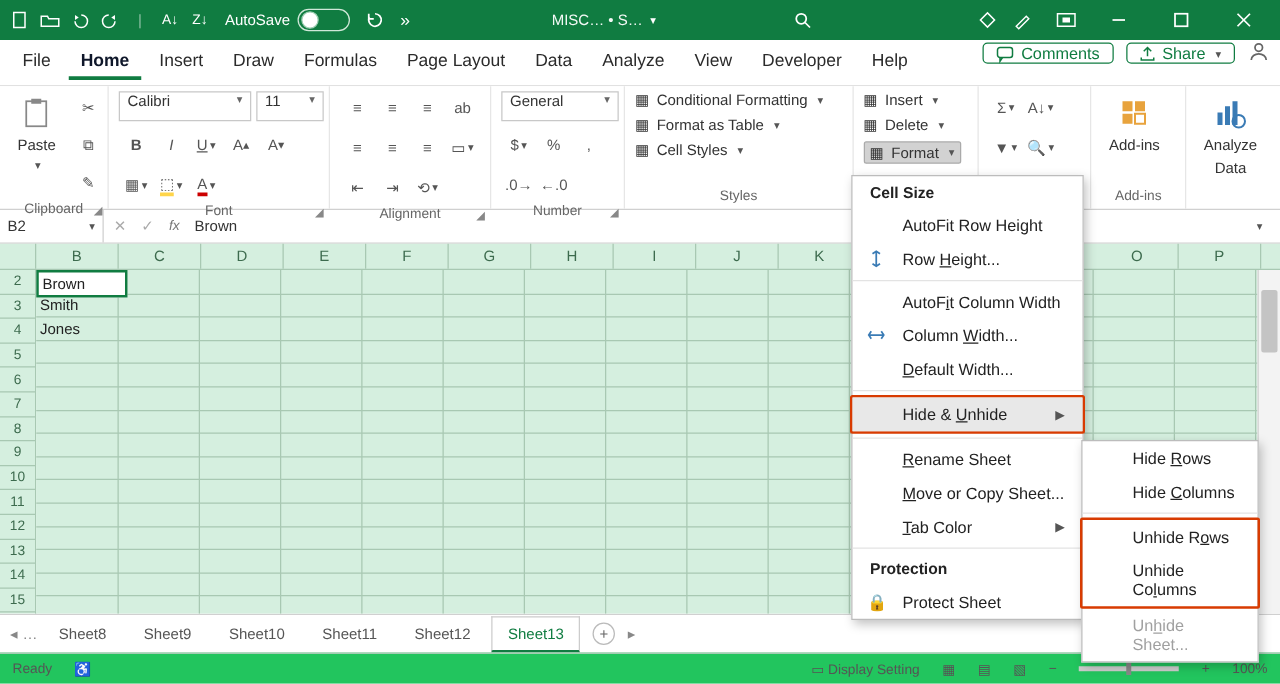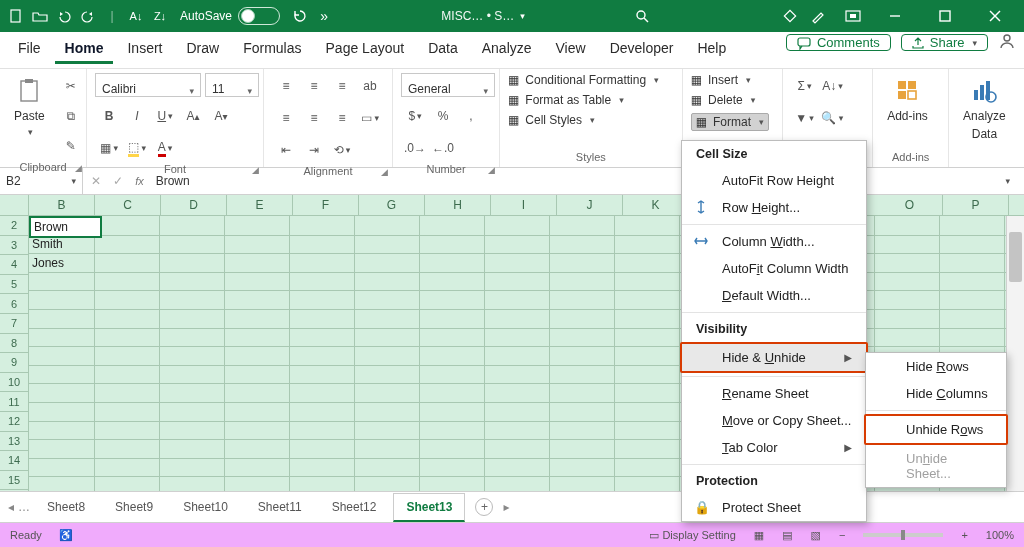"Calibri" .selectbox { align-items: flex-end -> flex-start }
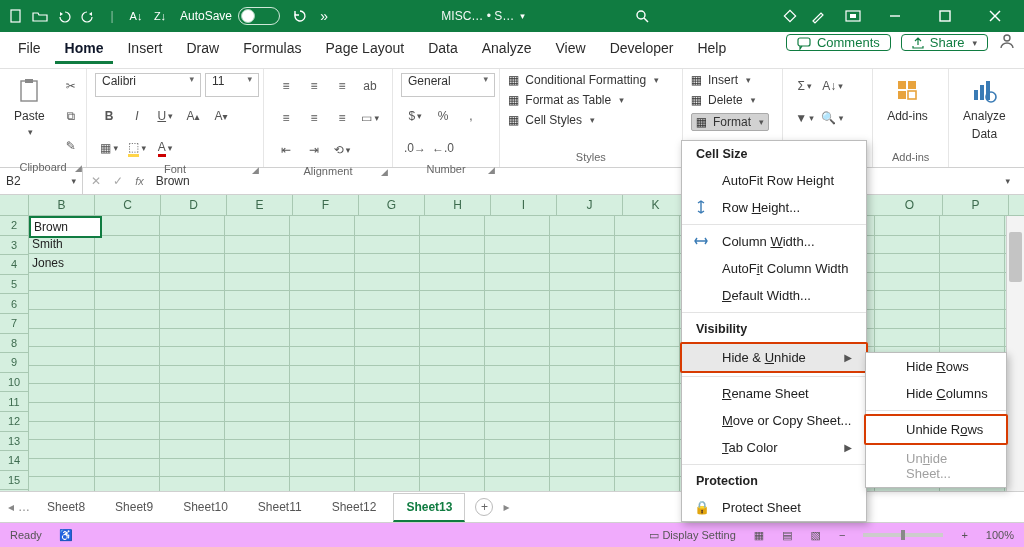"Column Width..." div.item { order: before "AutoFit Column Width" -> after "AutoFit Column Width" }
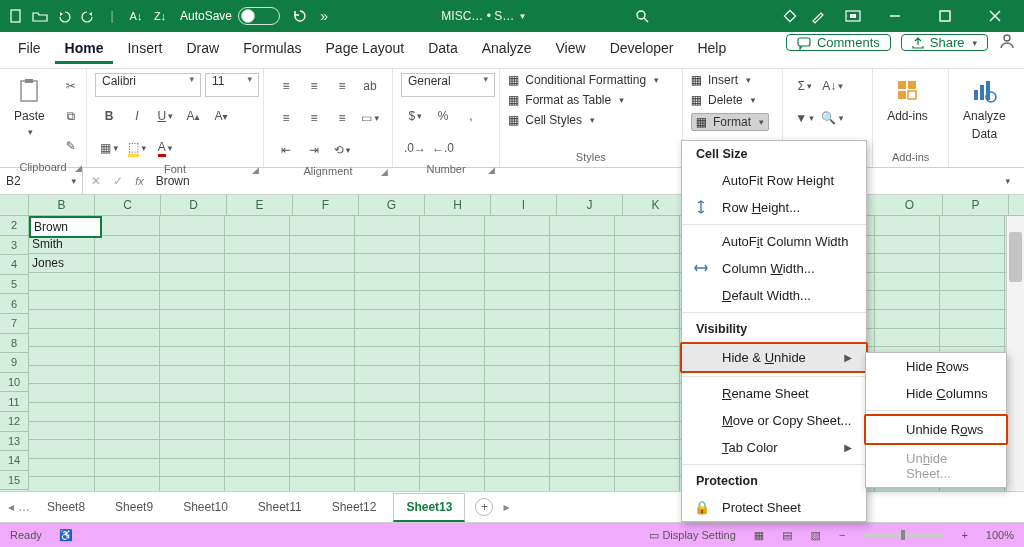"Visibility" div.section { html: <div>Visibility</div> -> none }
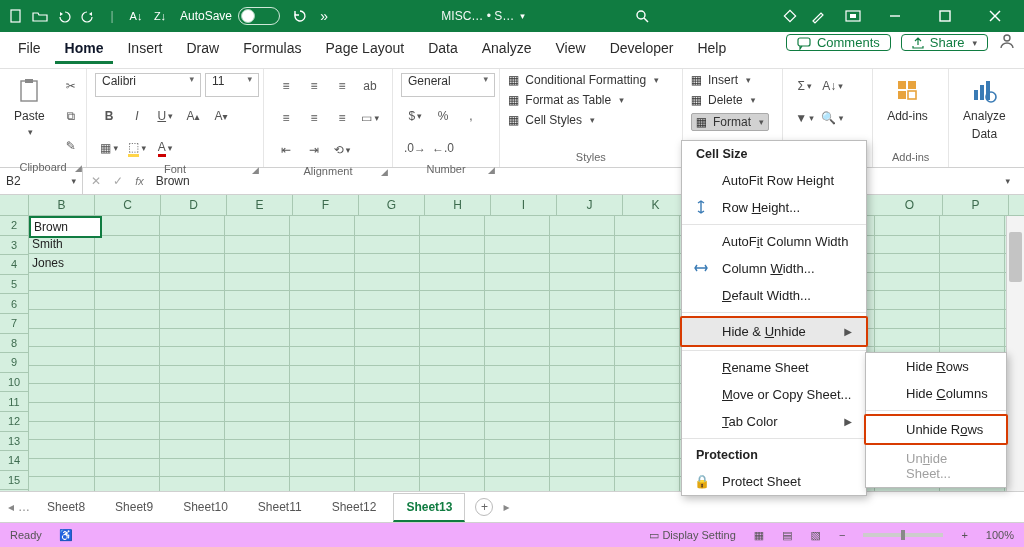"Unhide Columns" div.item { html: none -> <div> <span>Unhide Co<u>l</u>umns</span> </div> }
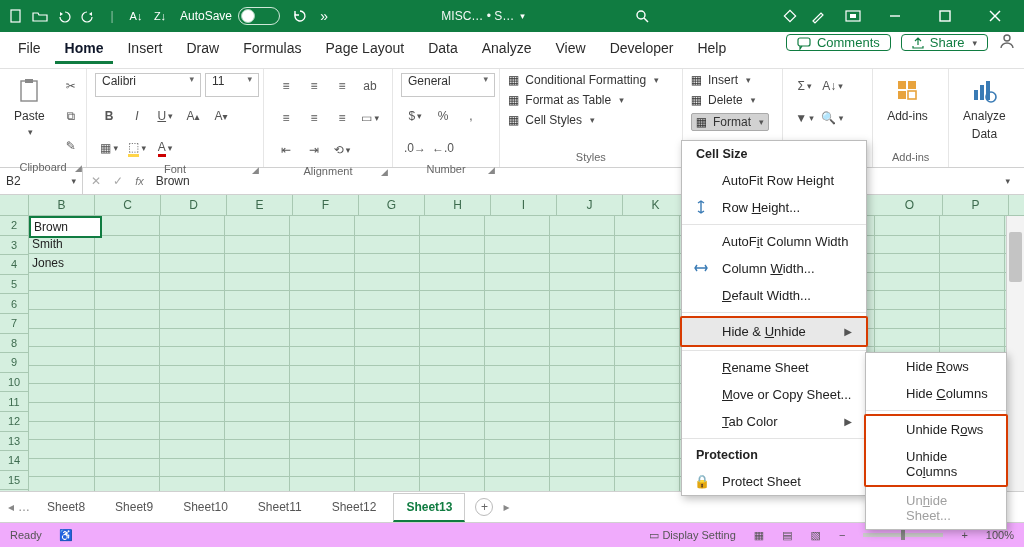"Sheet13" .tabs .tab.active { font-weight: 700 -> 400 }
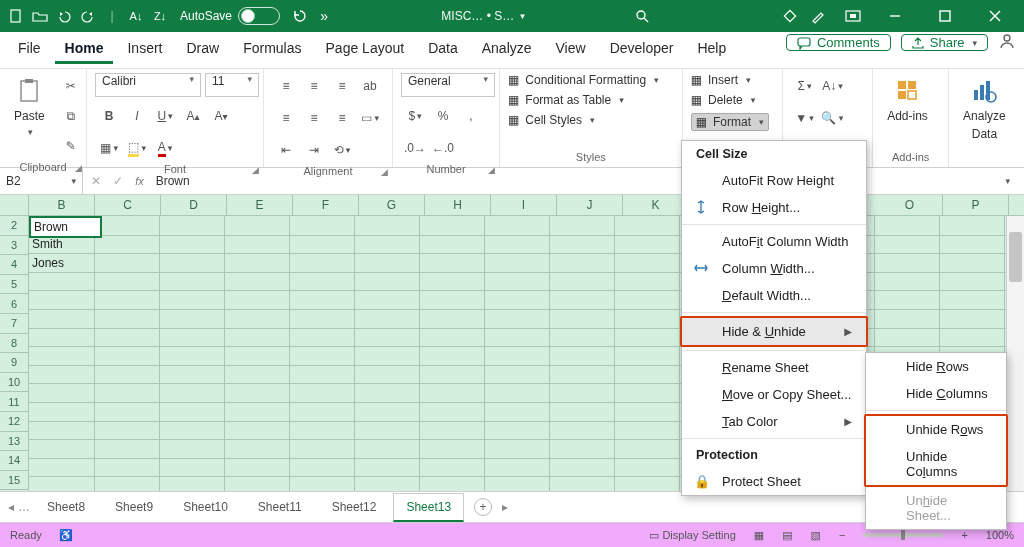"Ready" .statusbar { background: #f0abfc -> #22c55e }
